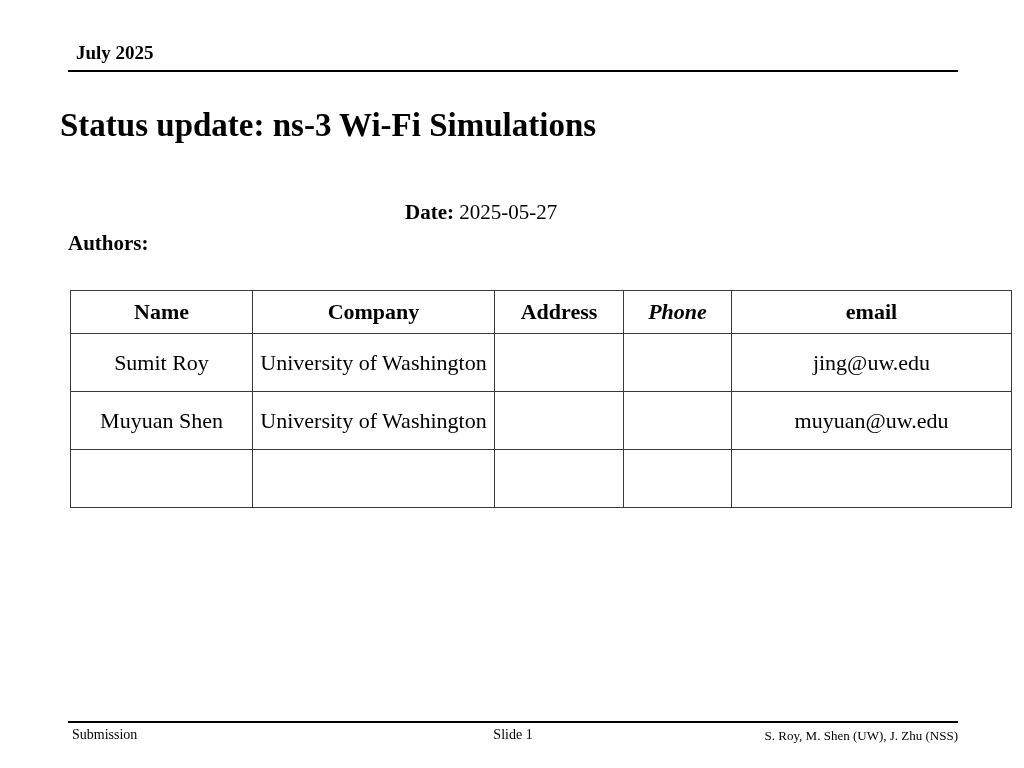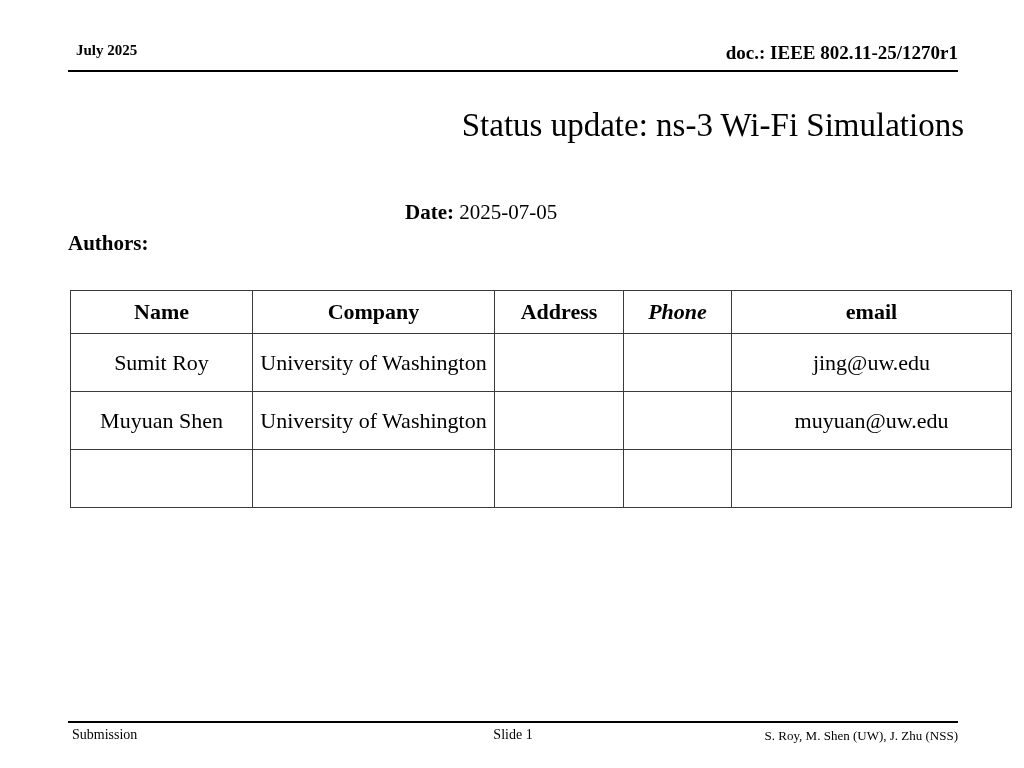"July 2025" .slide-header .hdr-left { font-size: 15px -> 19px }
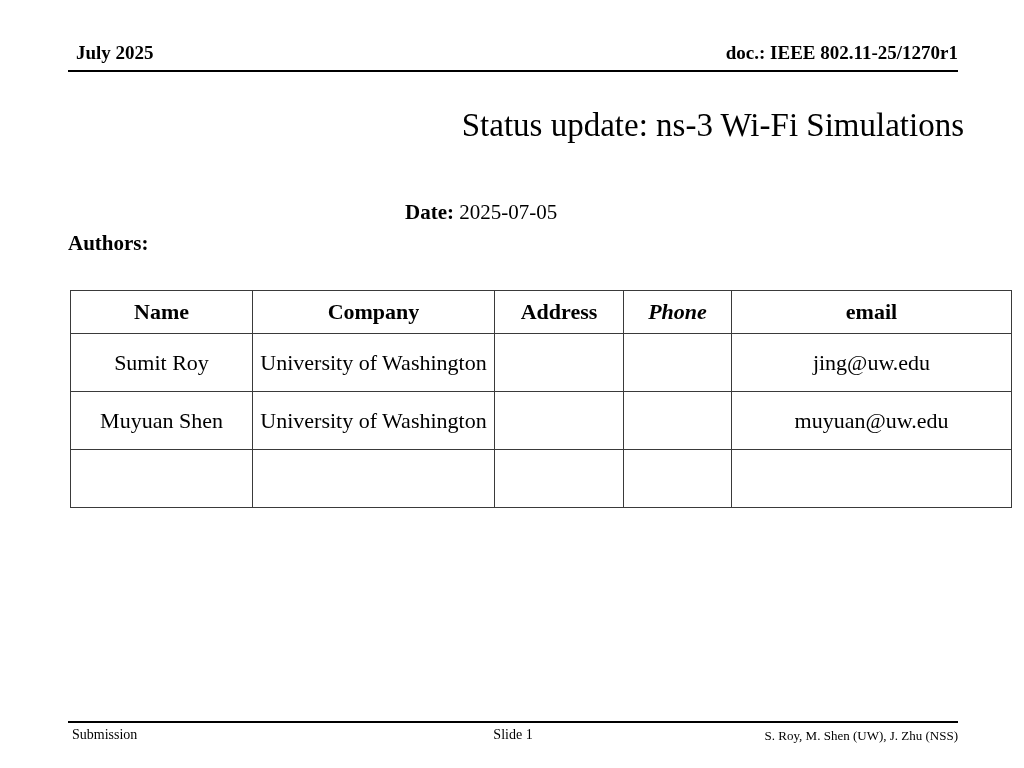"doc.: IEEE 802.11-25/1270r1" div.hdr-right { html: <div>doc.: IEEE 802.11-25/1270r1</div> -> none }
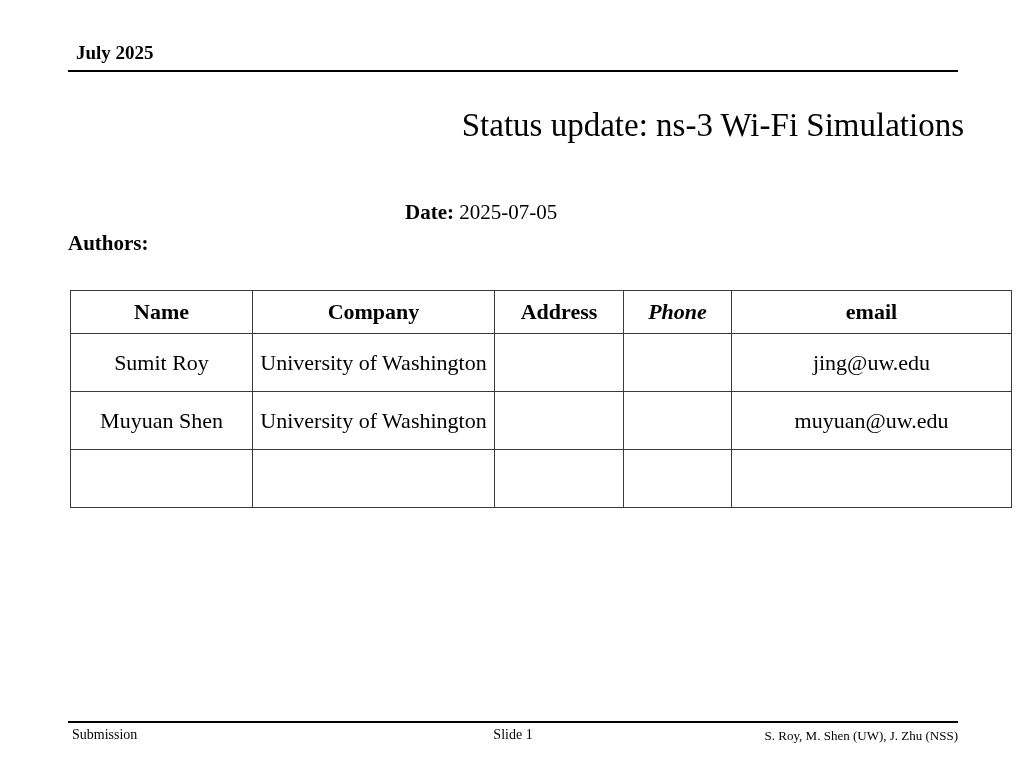"Status update: ns-3 Wi-Fi Simulations" .slide-title { font-weight: normal -> bold; text-align: right -> left }
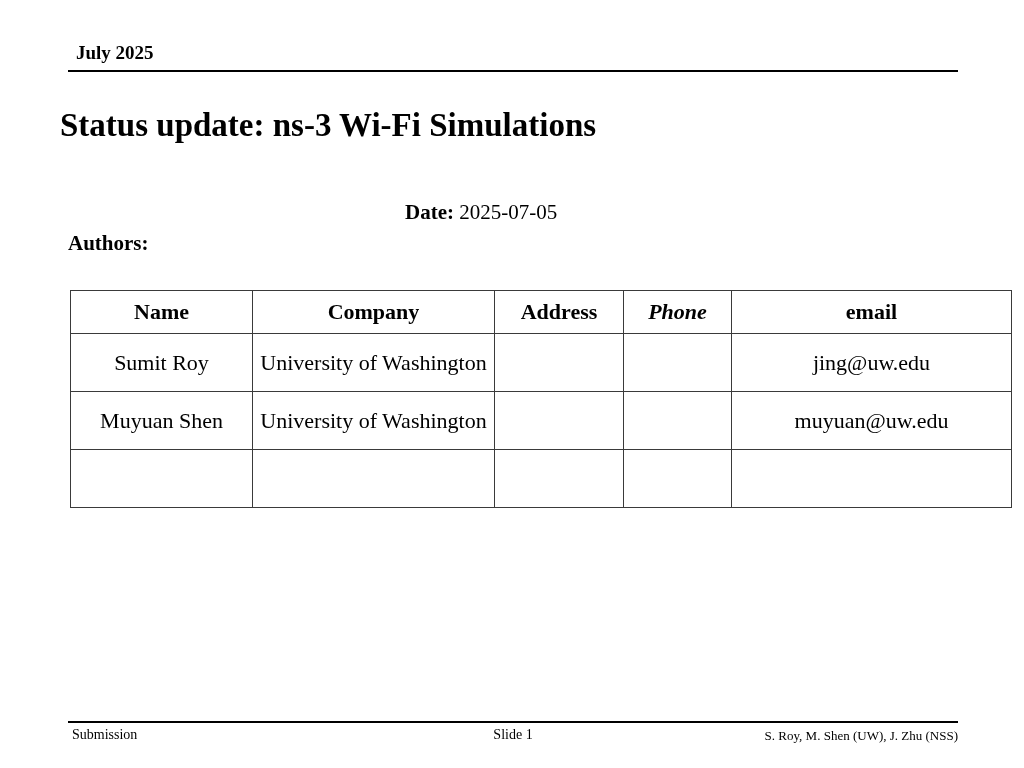"2025-07-05" span.date-value { text: 2025-07-05 -> 2025-05-27 }
